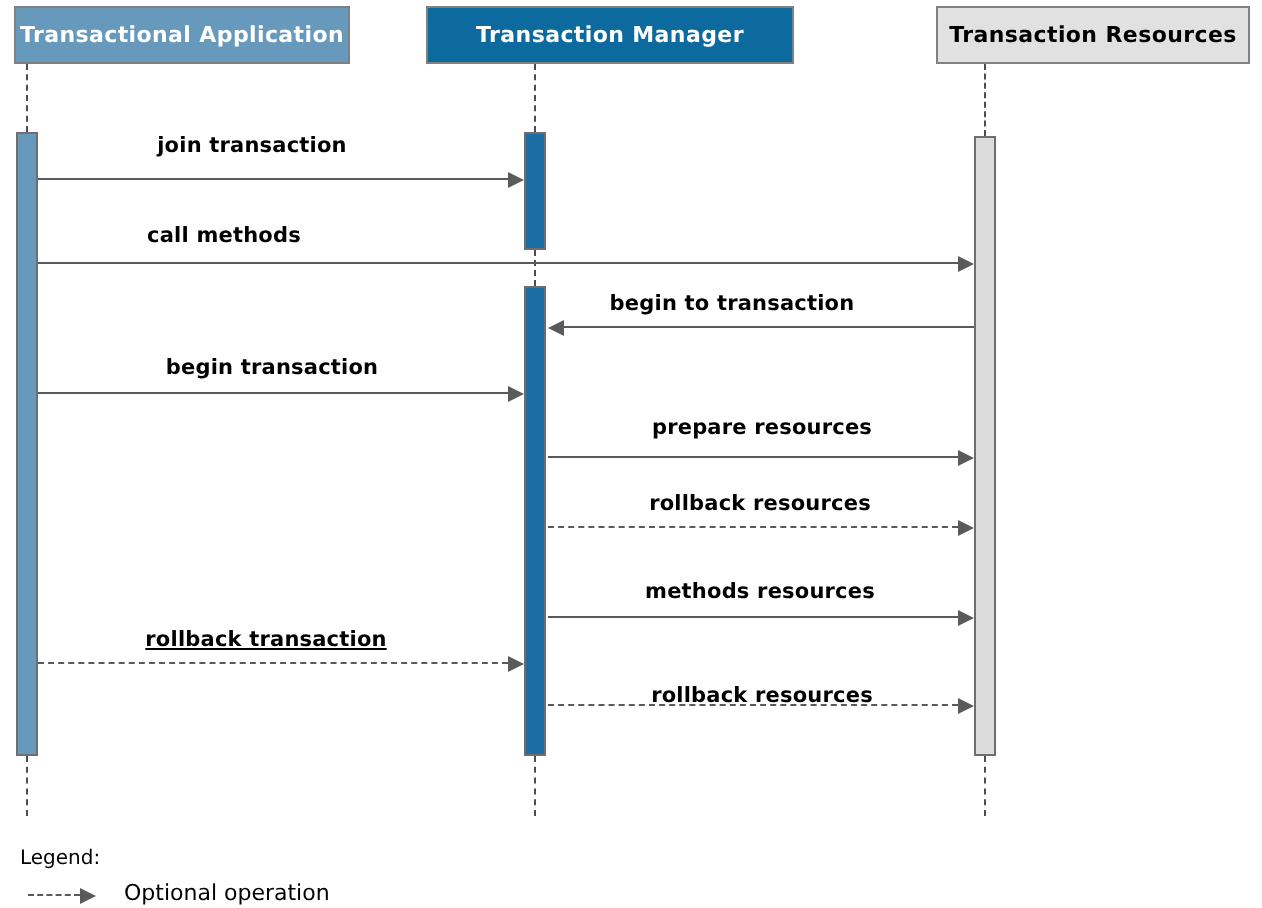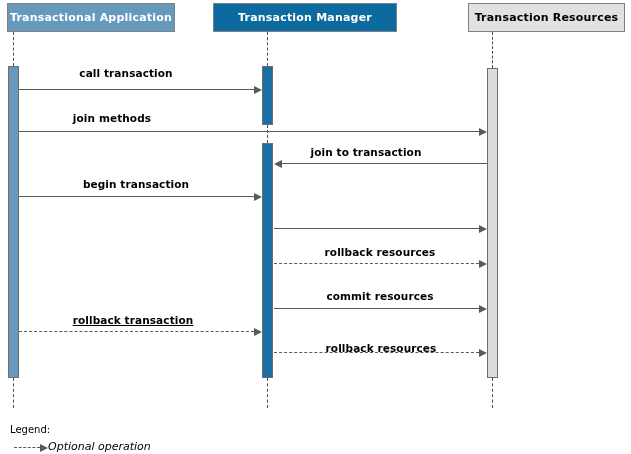"call transaction" div.msg-label { text: call -> join }
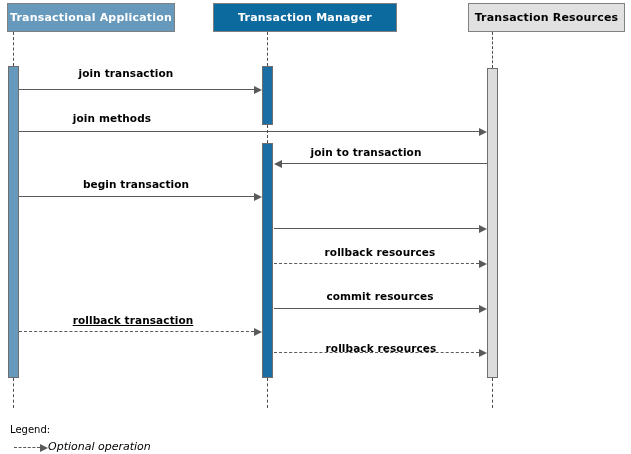"join methods" div.msg-label { text: join -> call }
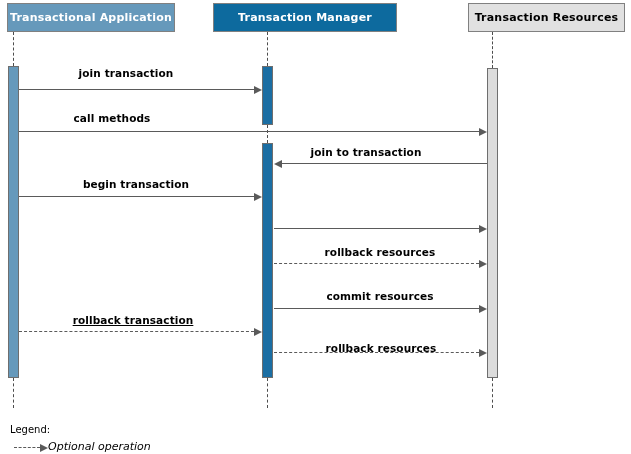"join to transaction" div.msg-label { text: join -> begin }
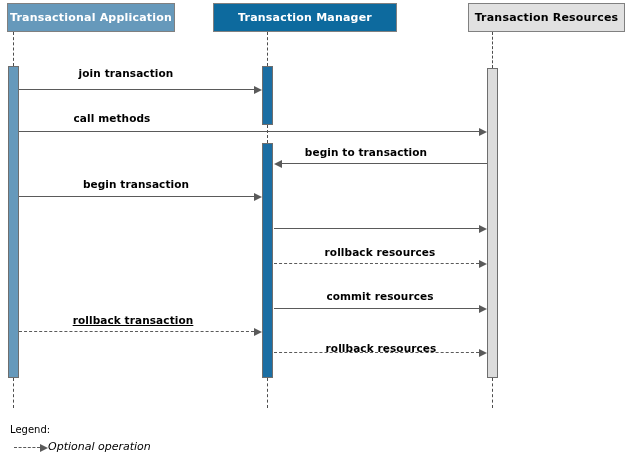"prepare resources" div.msg-label { html: none -> <div>prepare resources</div> }
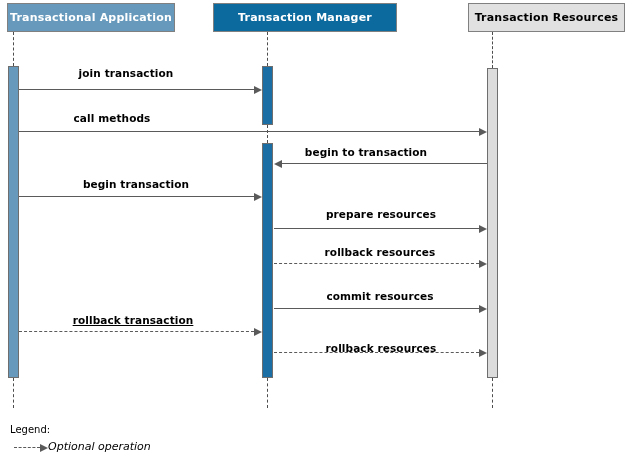"commit resources" div.msg-label { text: commit -> methods }
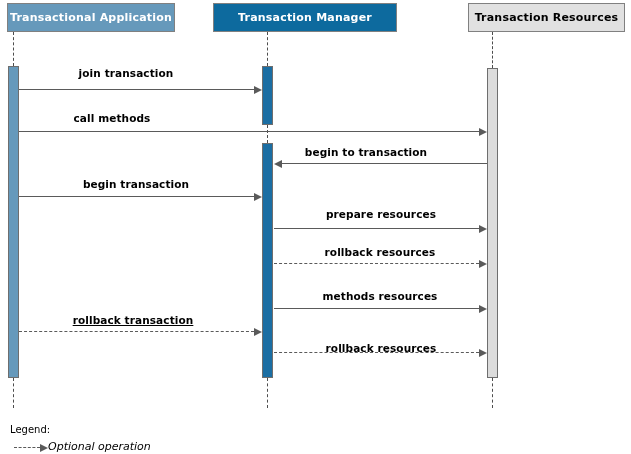"Optional operation" div.legend-text { font-style: italic -> none; left: 48px -> 62px }
